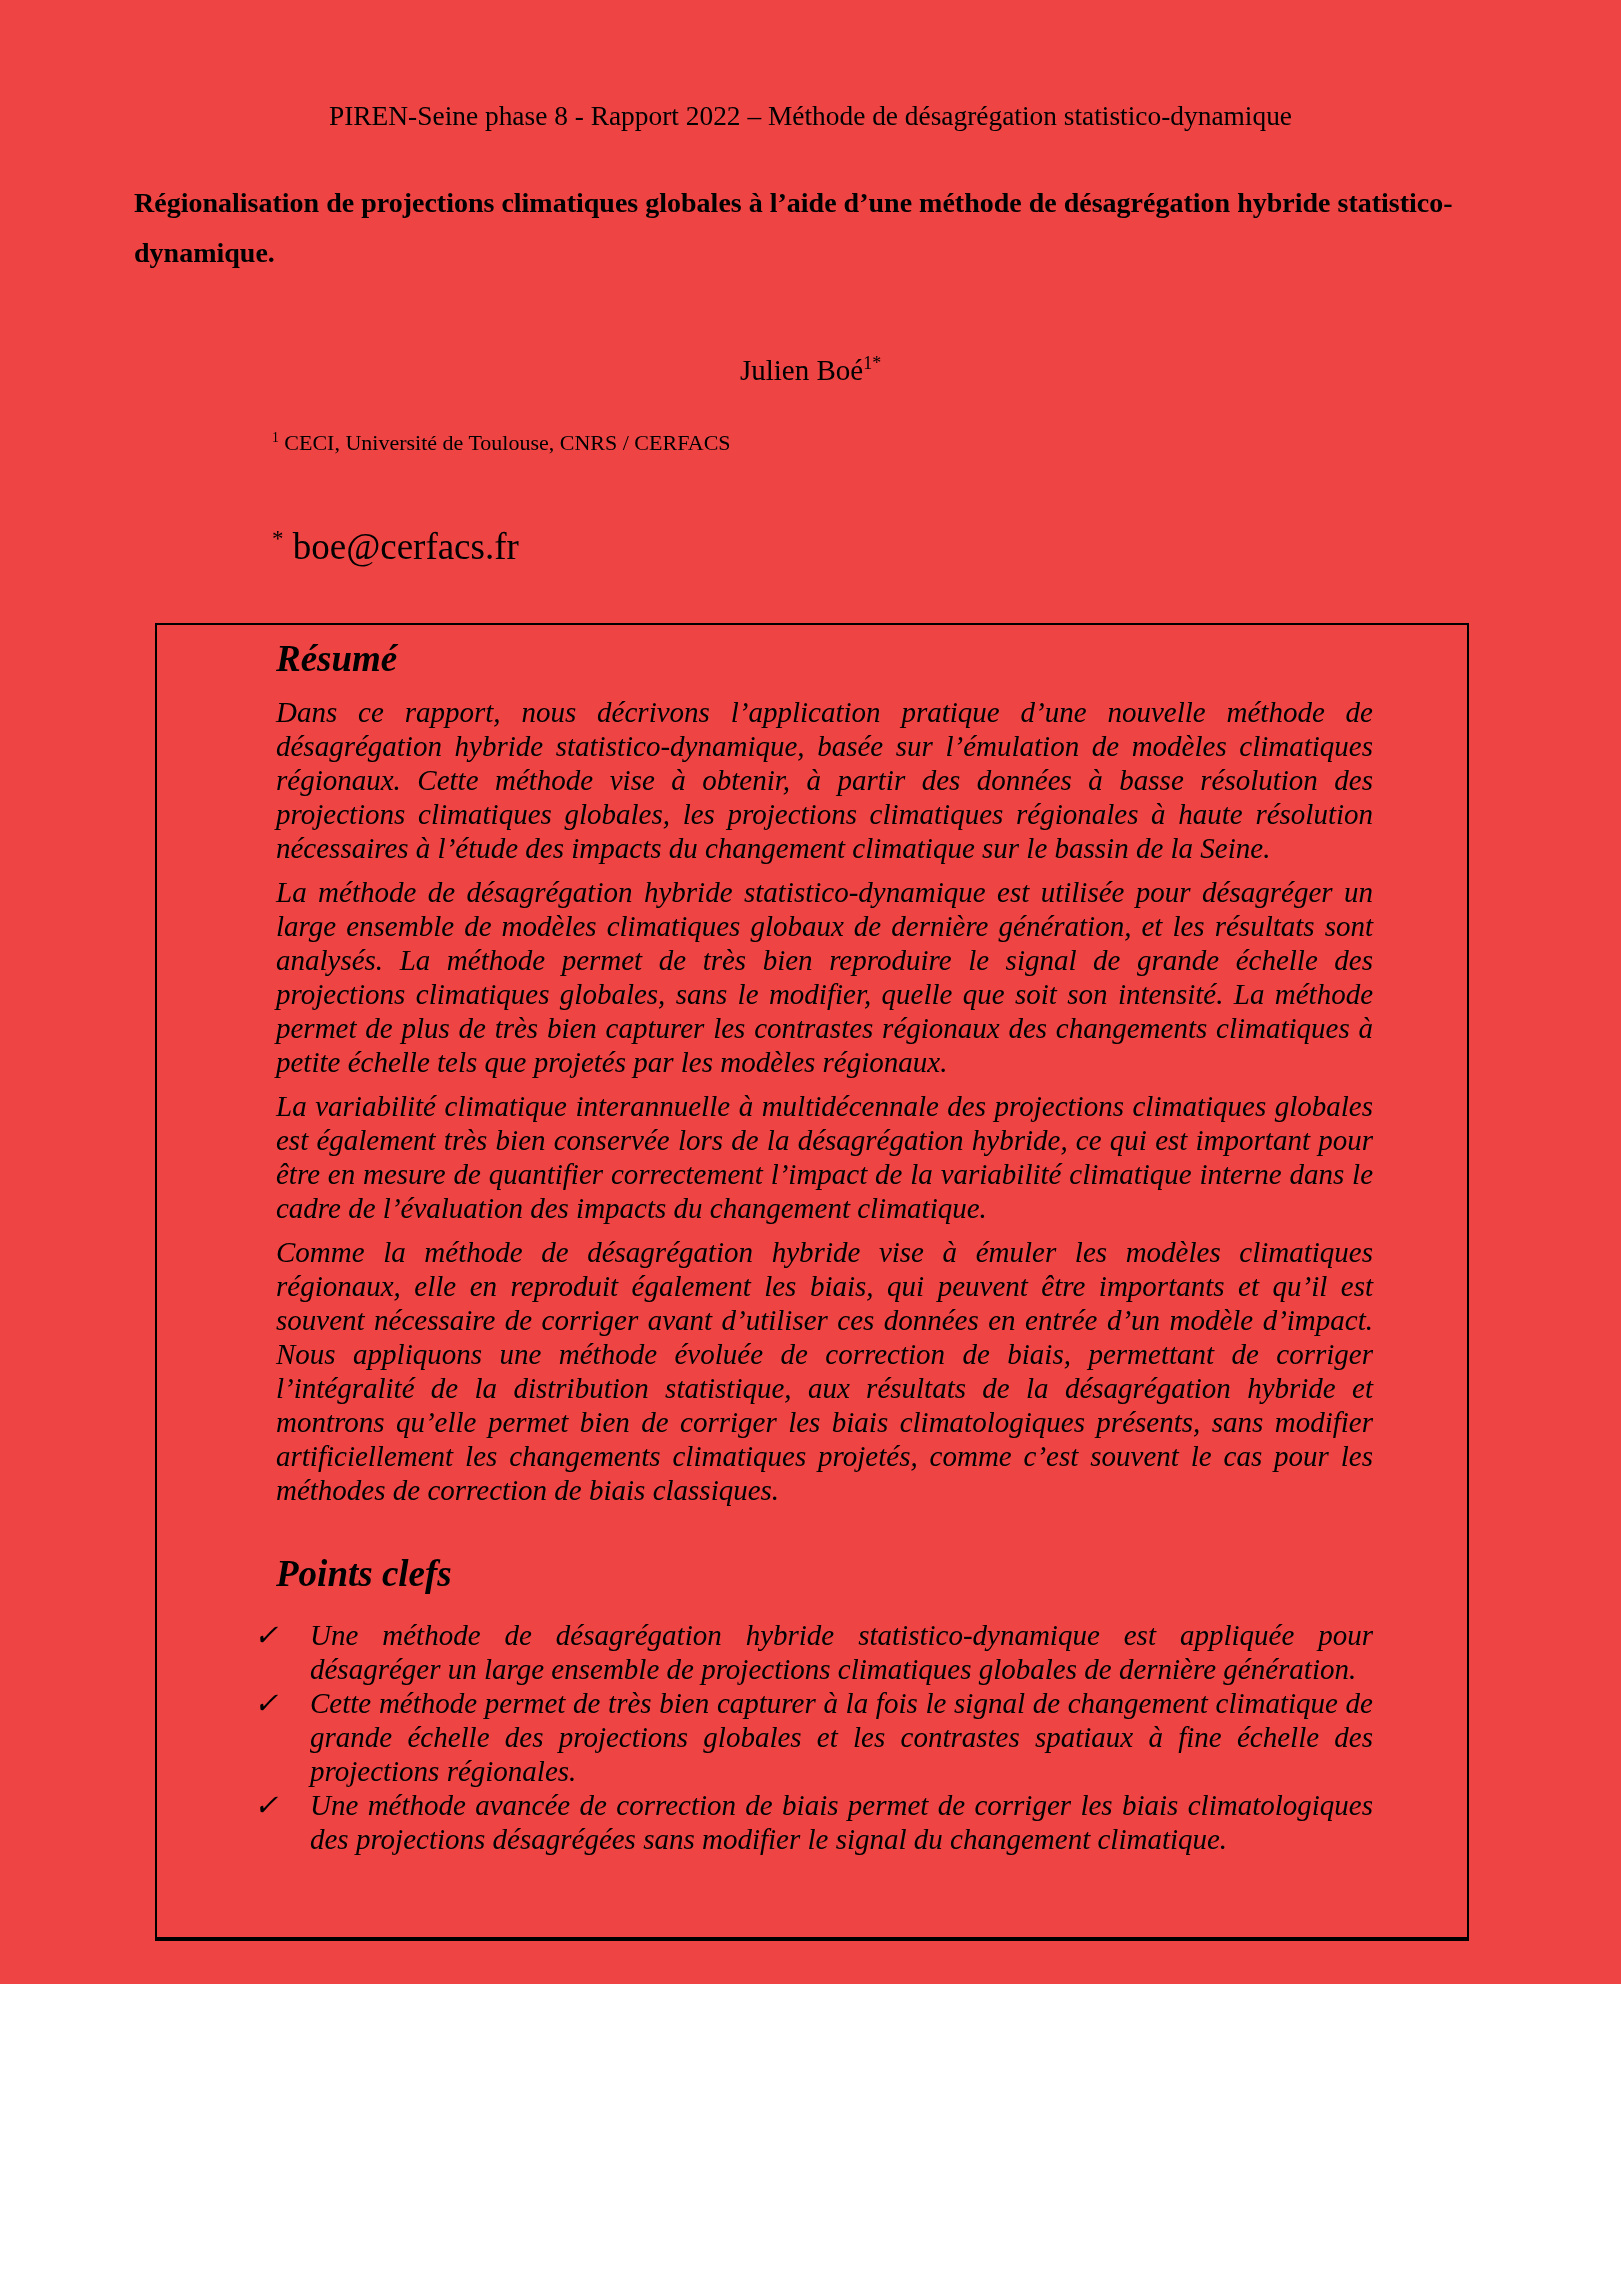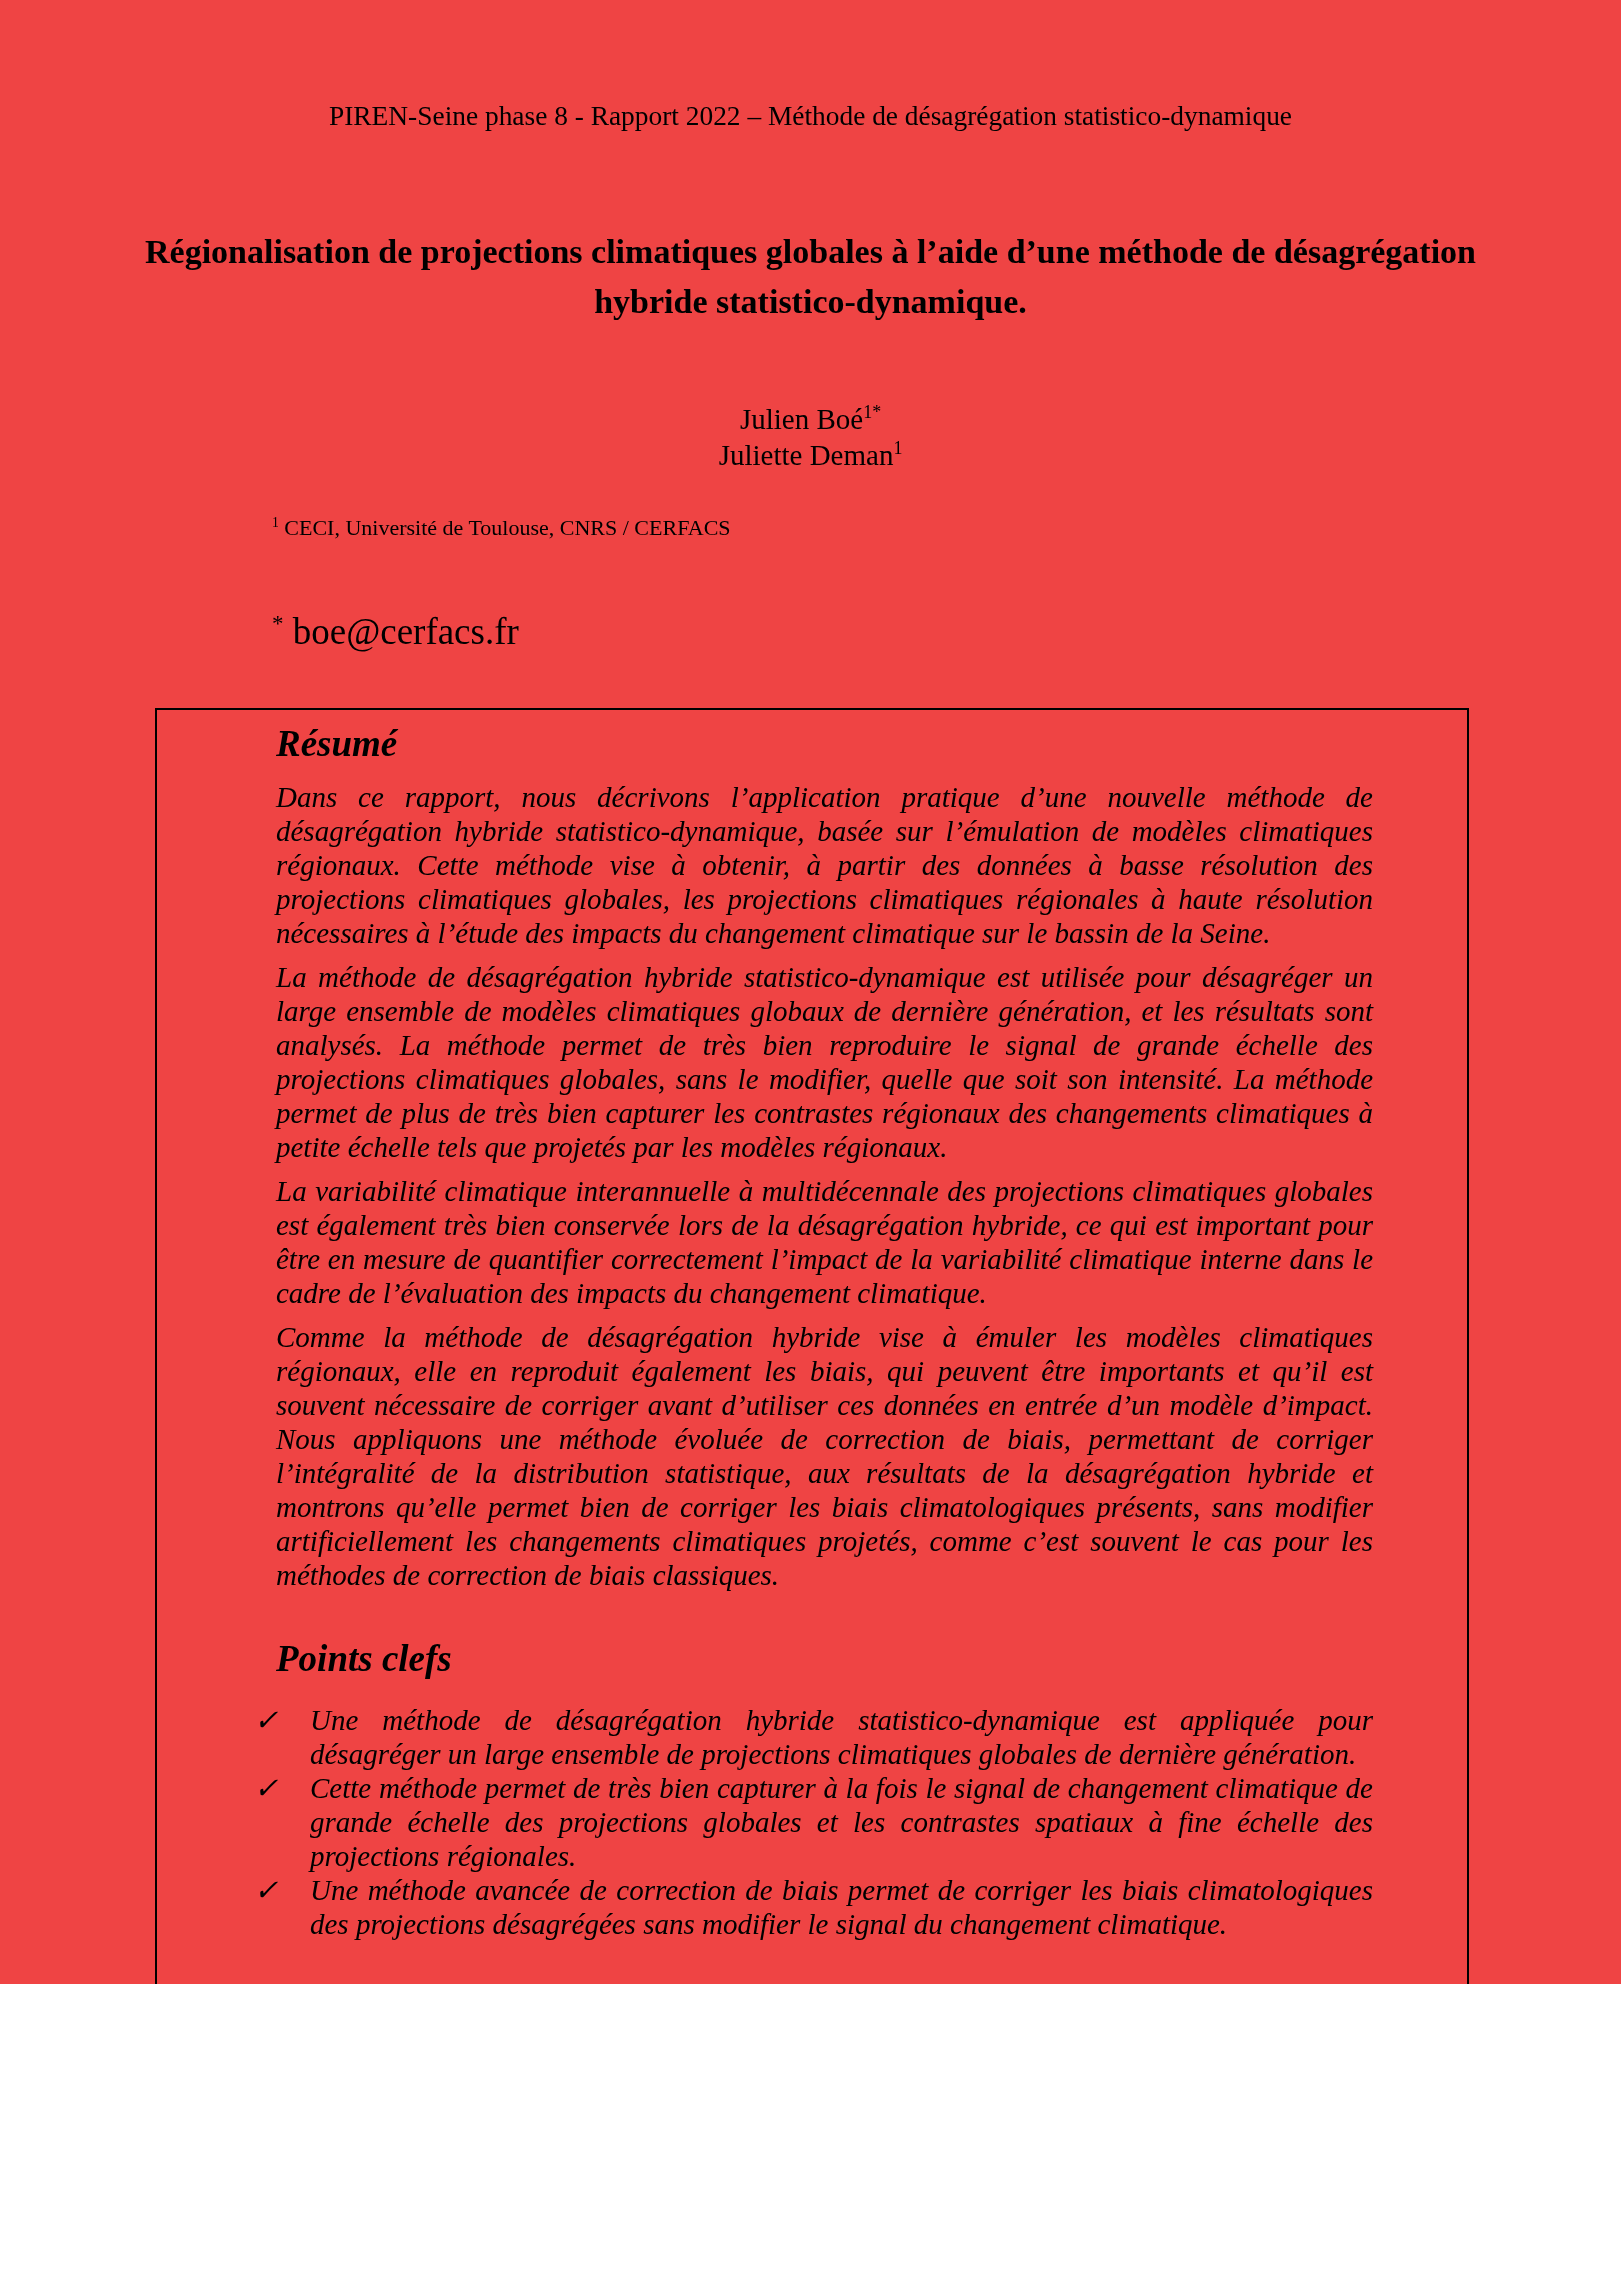"Régionalisation de projections" .paper-title { font-size: 34px -> 28px; margin: 95px auto 0 auto -> 46px auto 0 auto; text-align: center -> left }
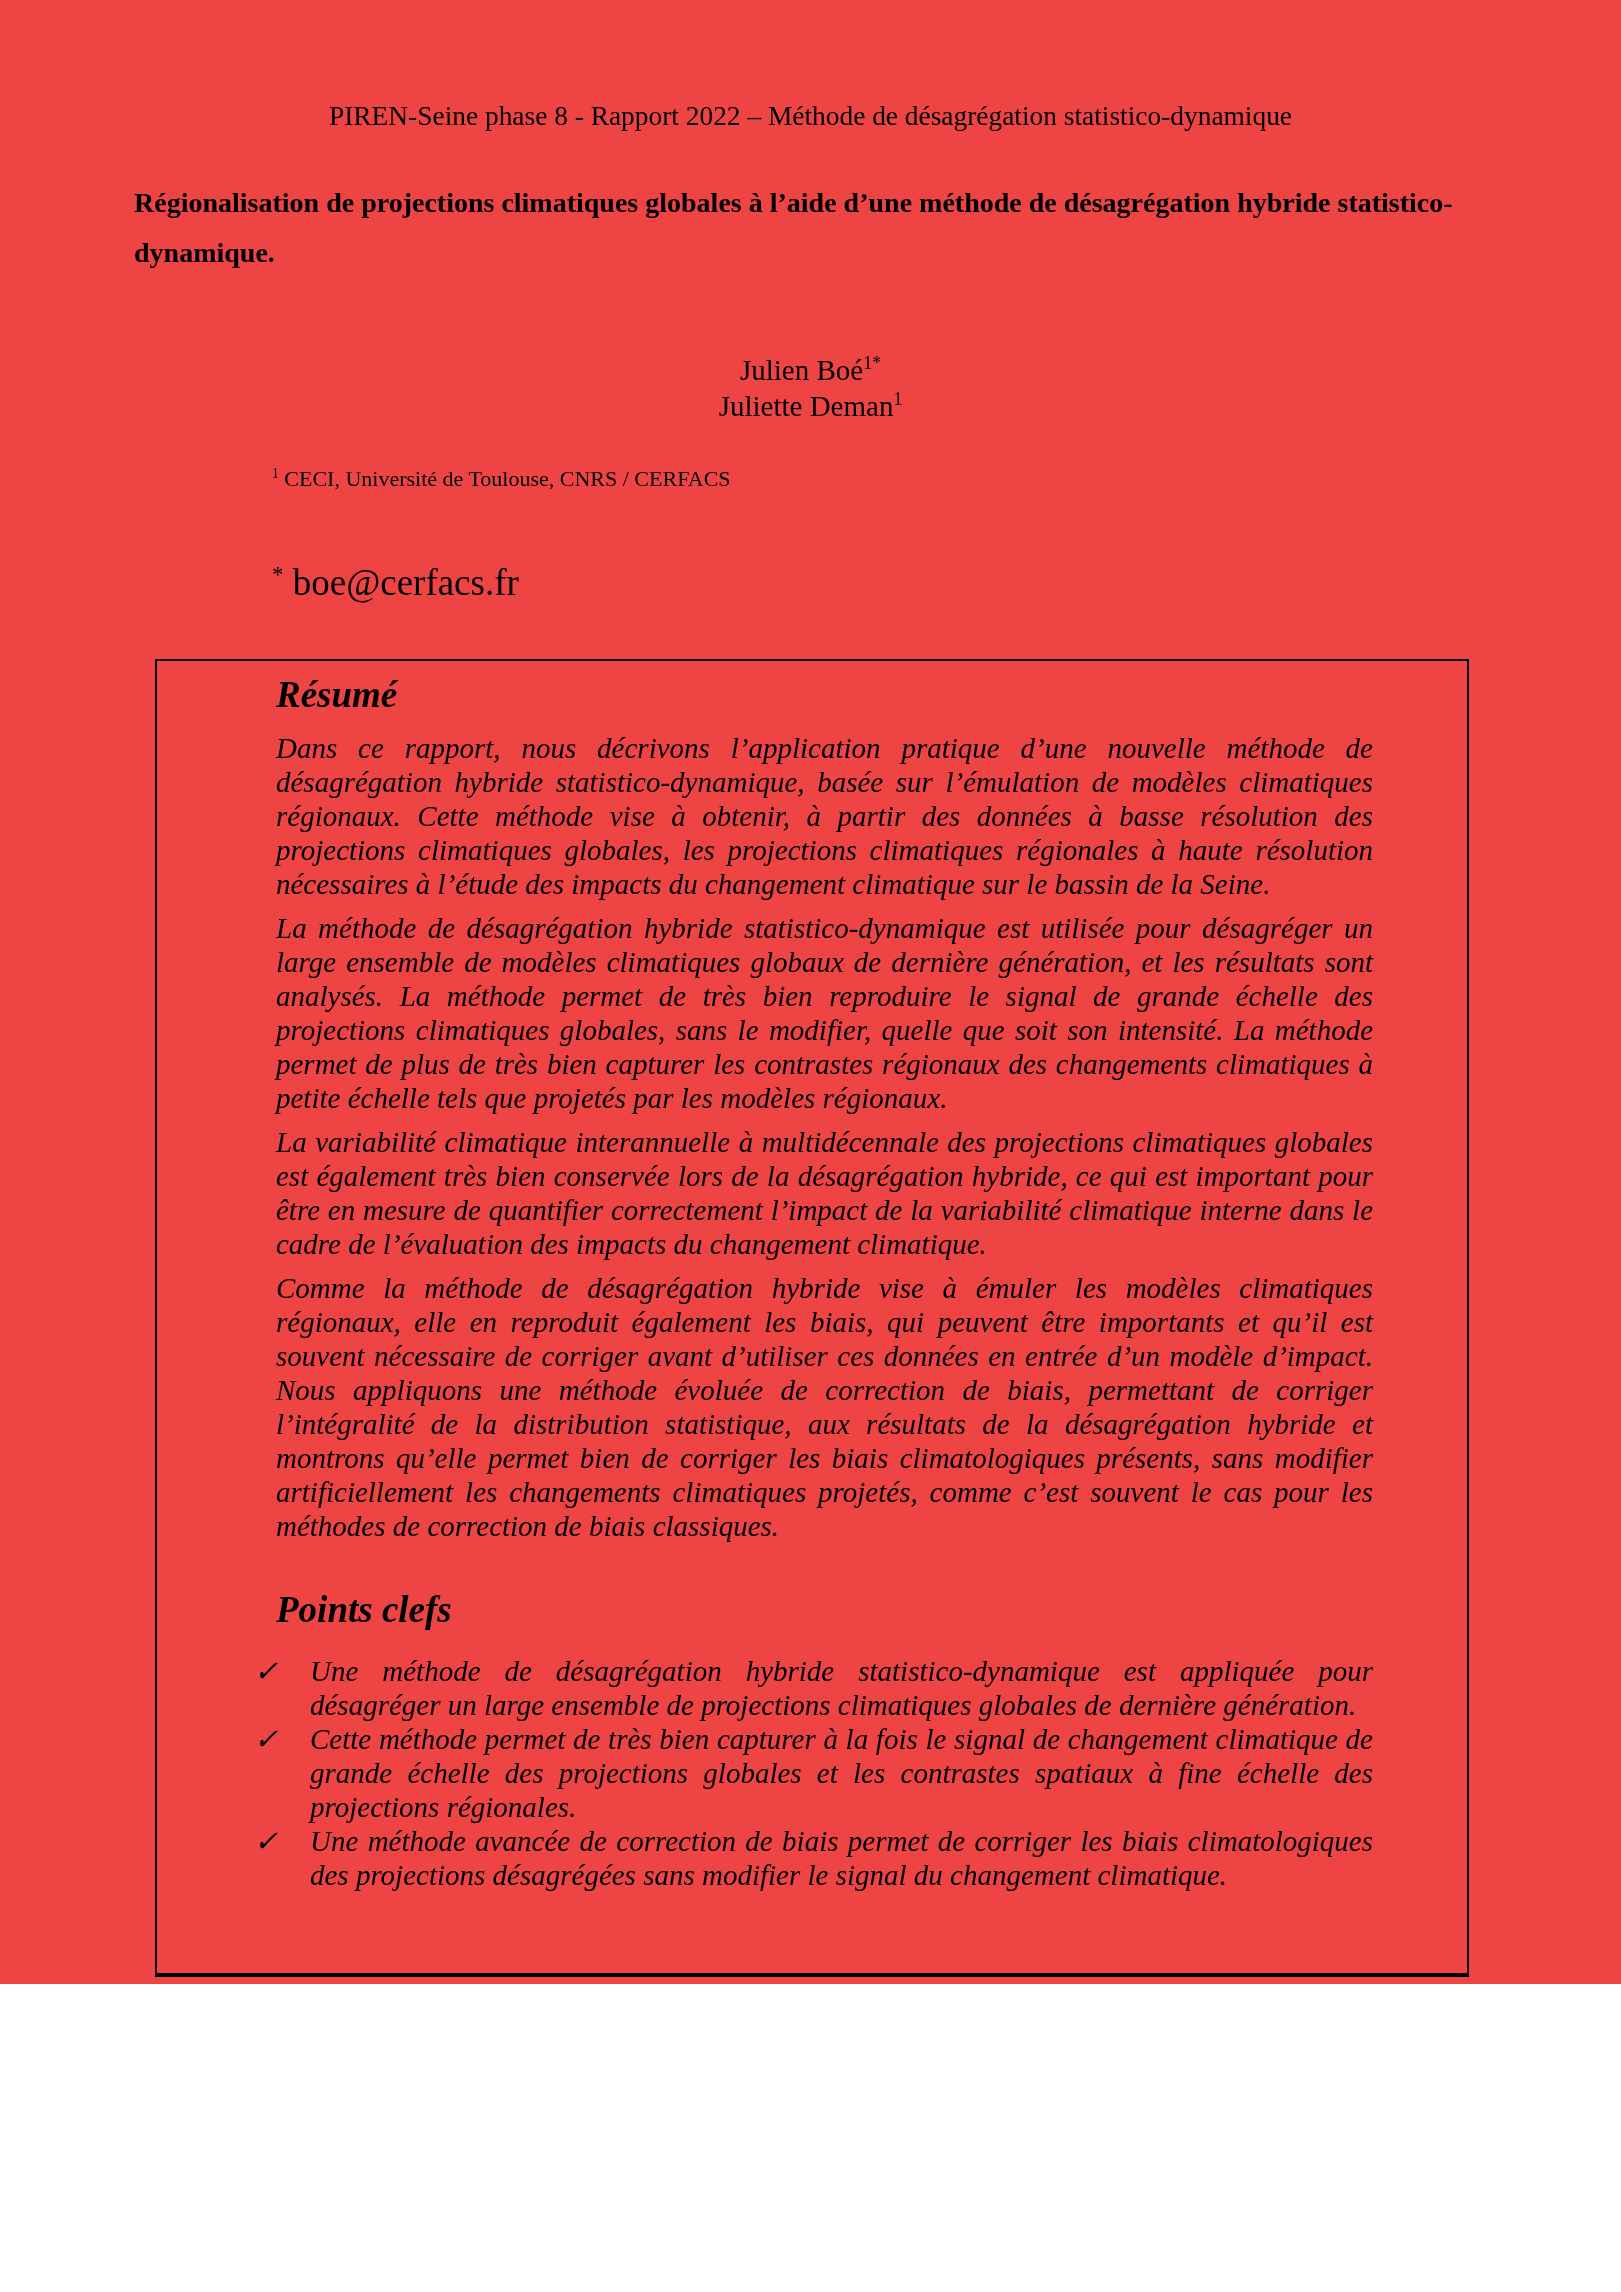"Juliette Deman1" div { html: <div><span>Juliette Deman</span><sup>1</sup></div> -> none }
